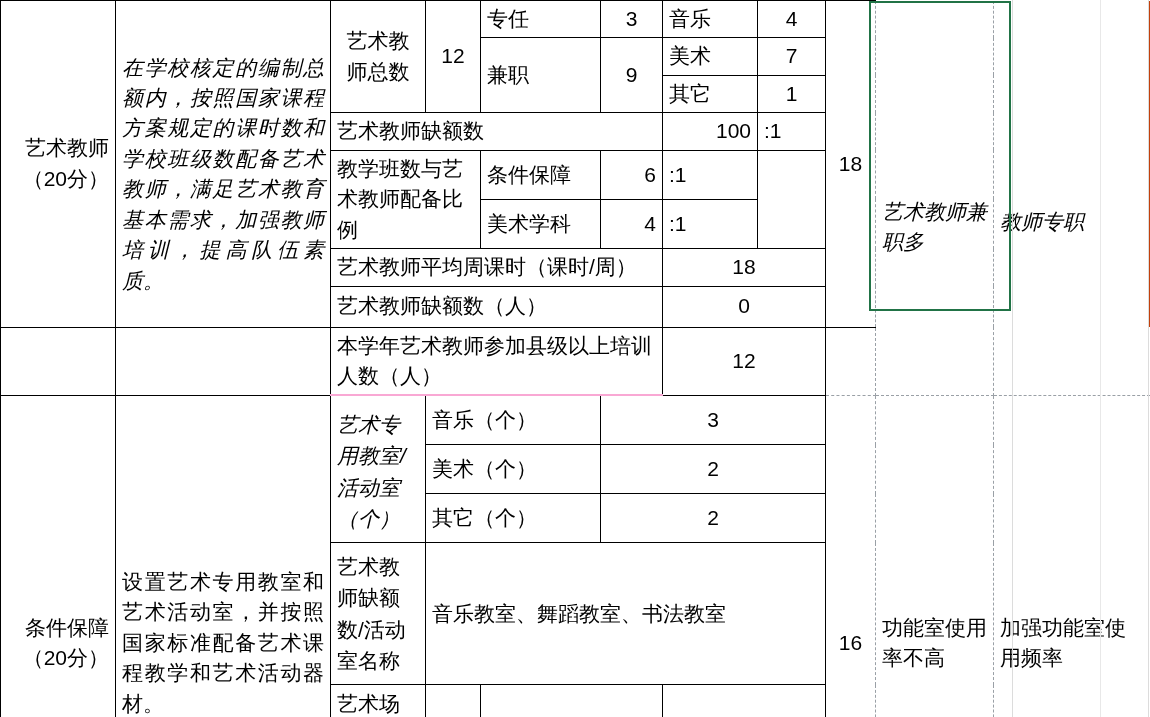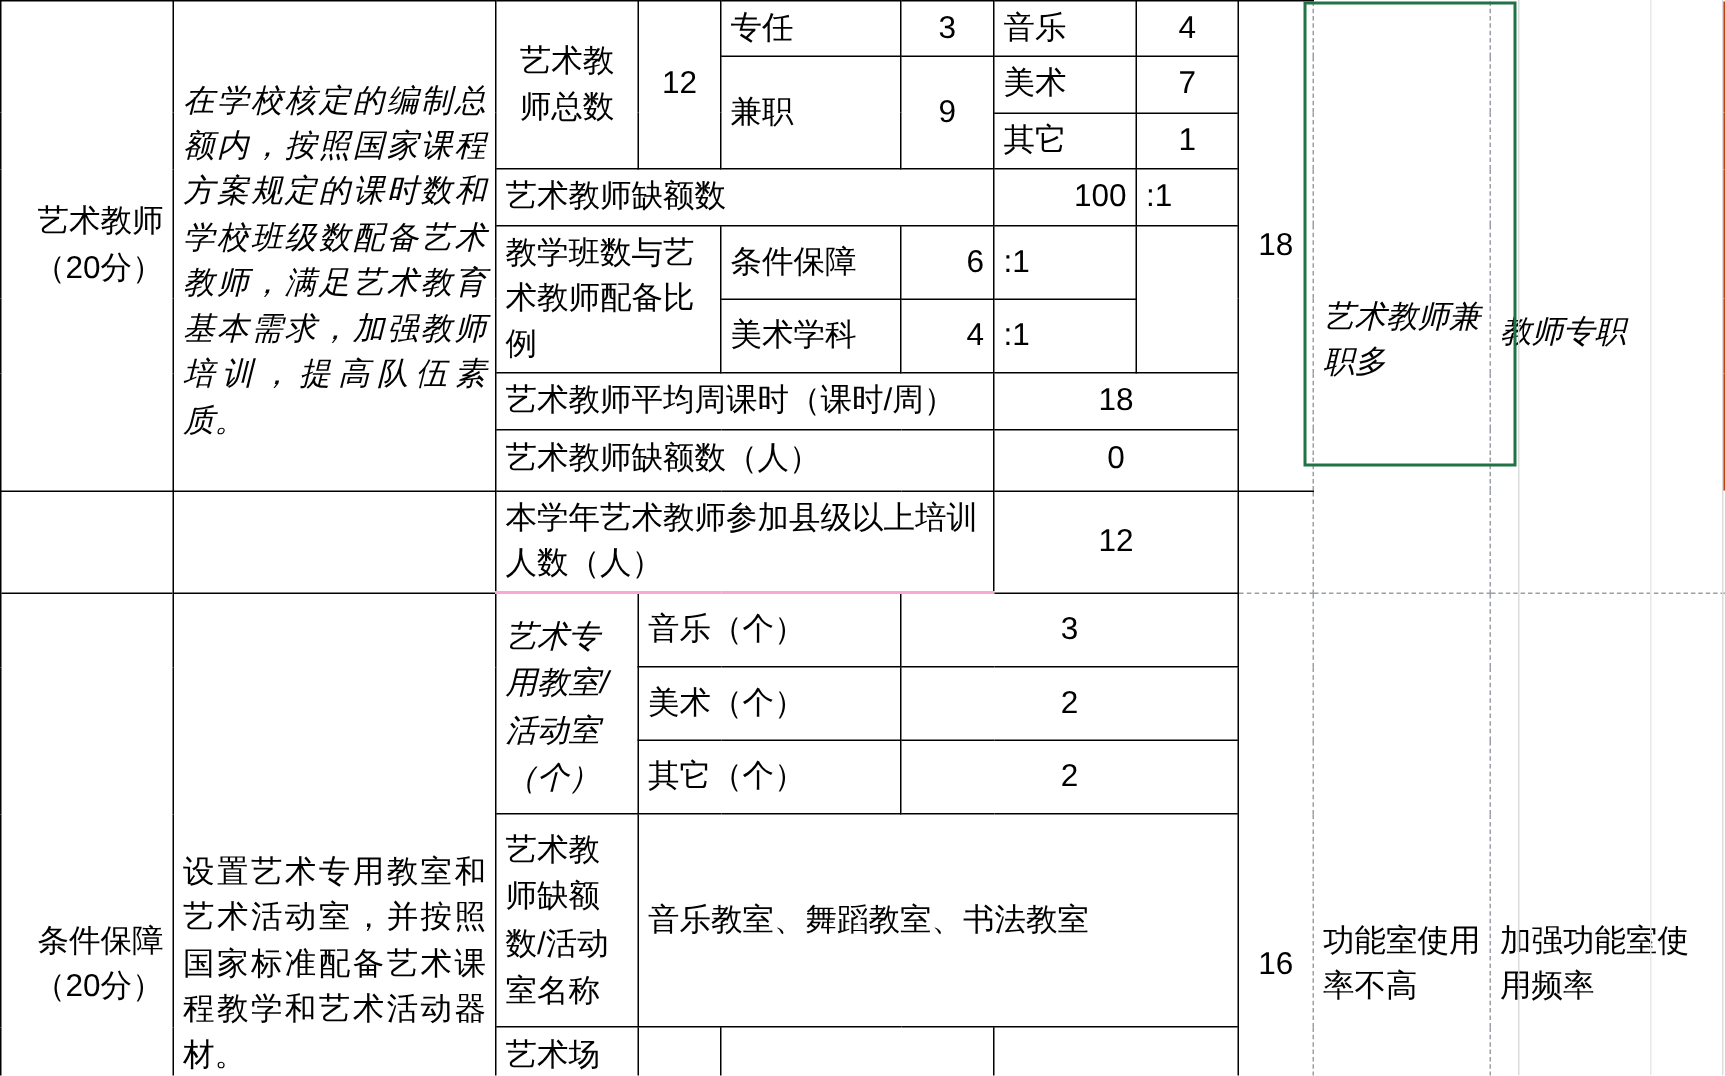"教师专职" td.top { border-right: 5px solid #c2410c -> 3px solid #c2410c }
